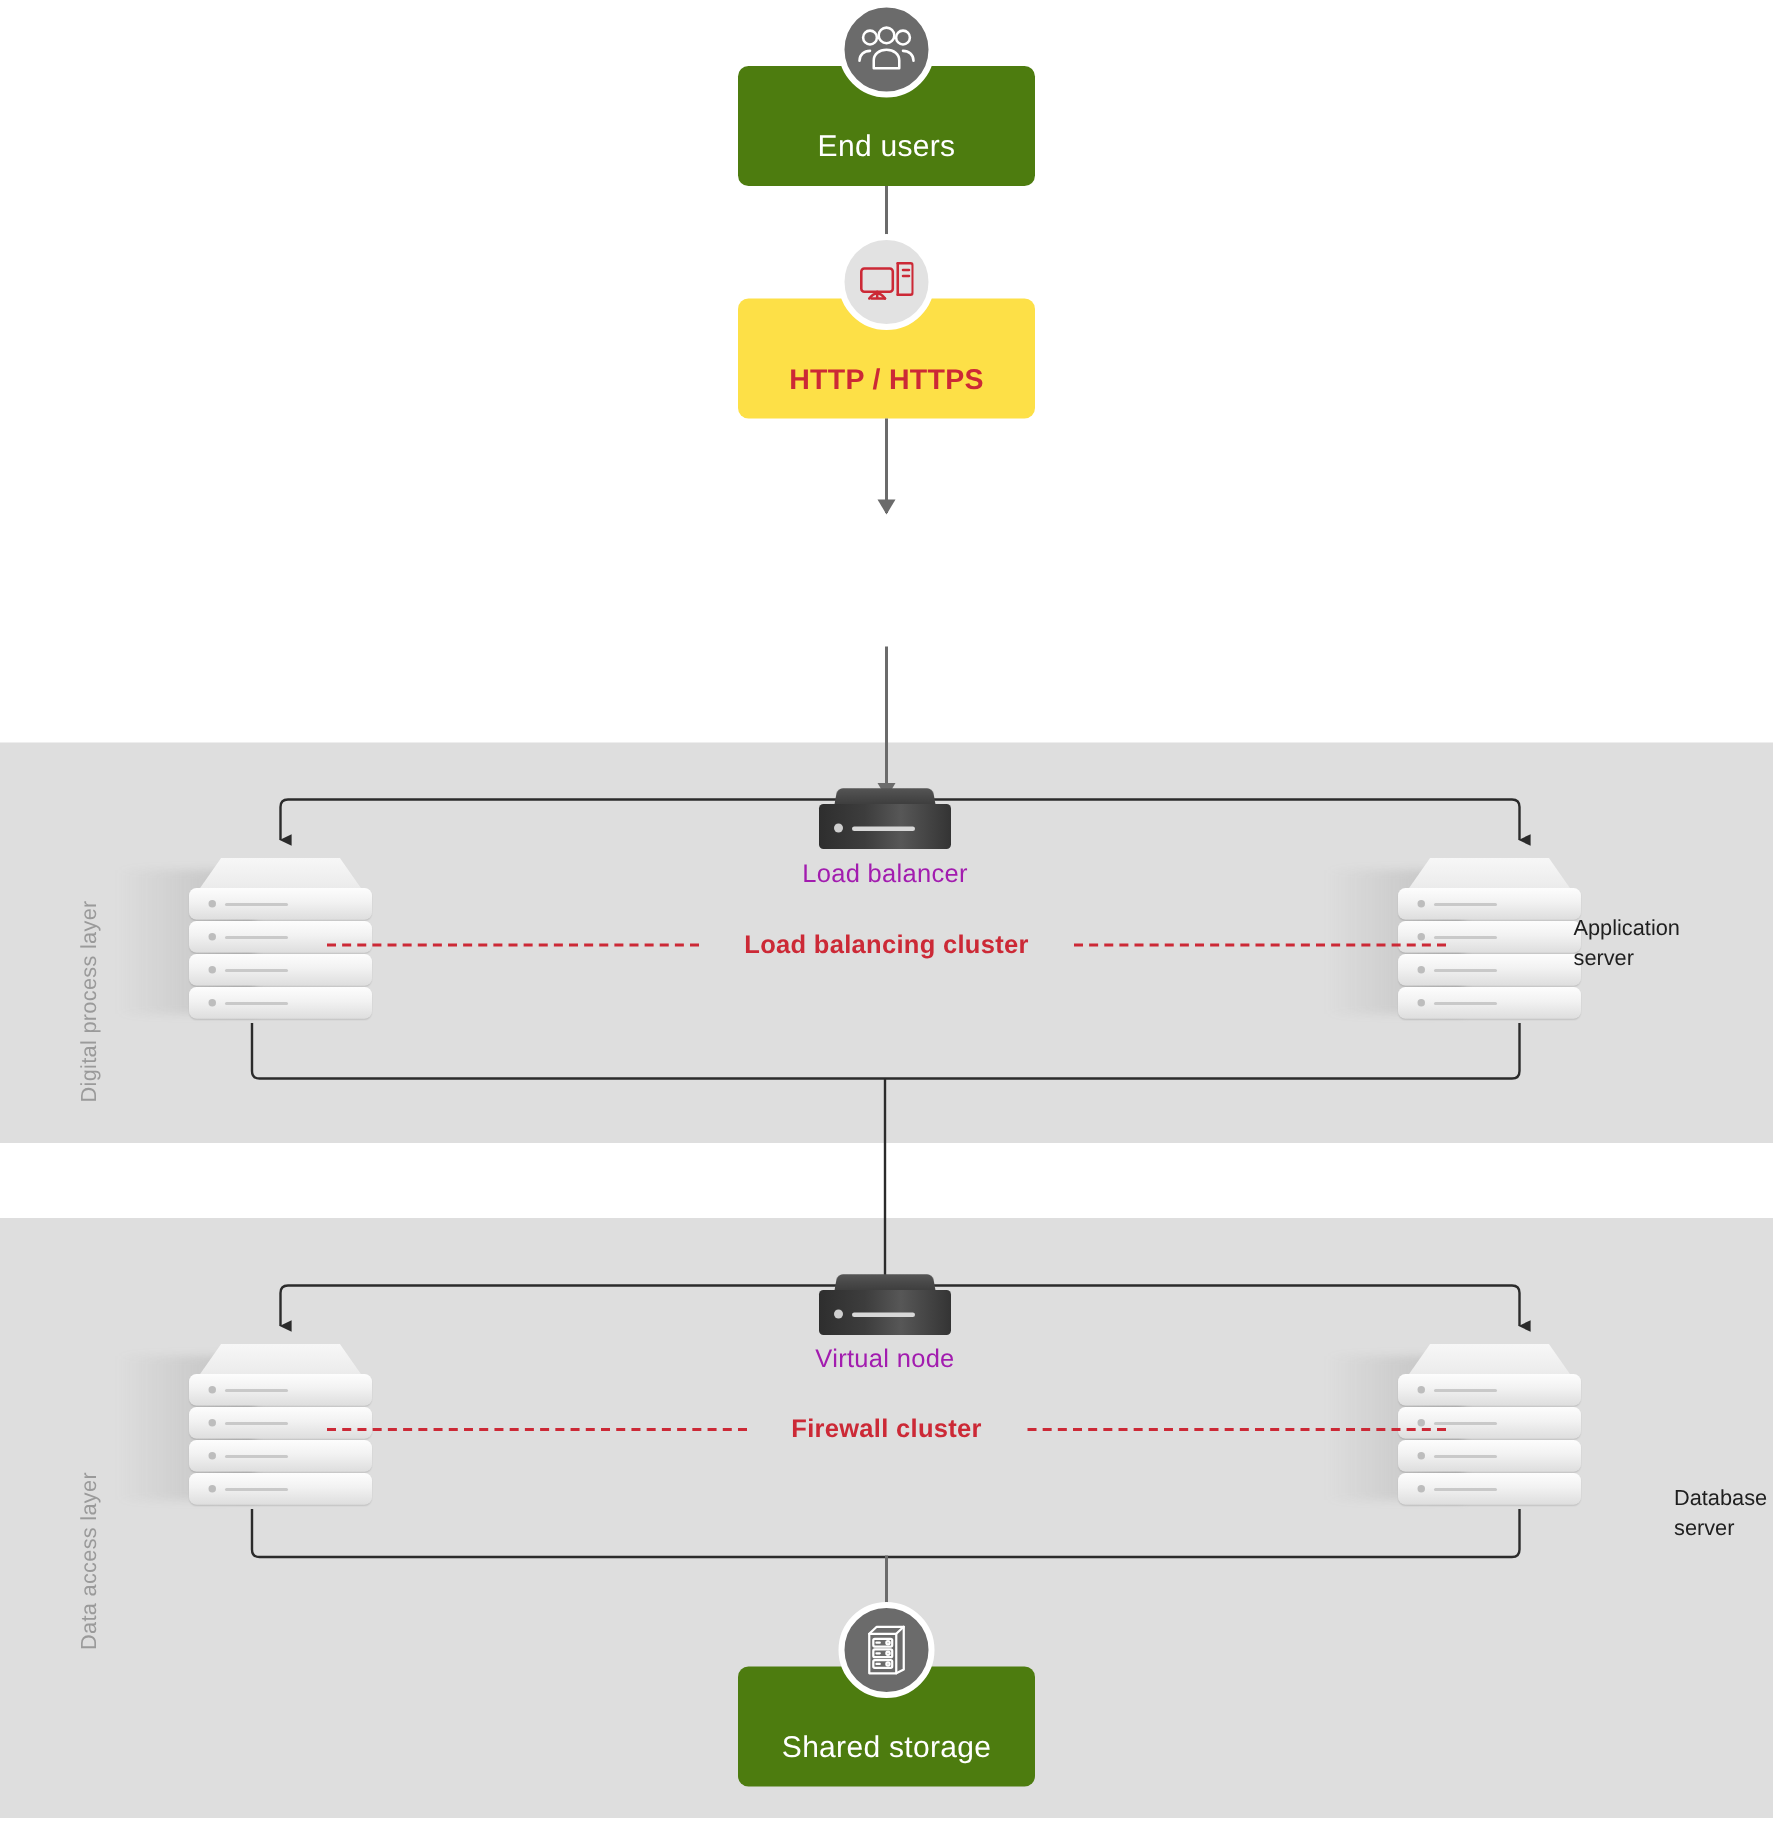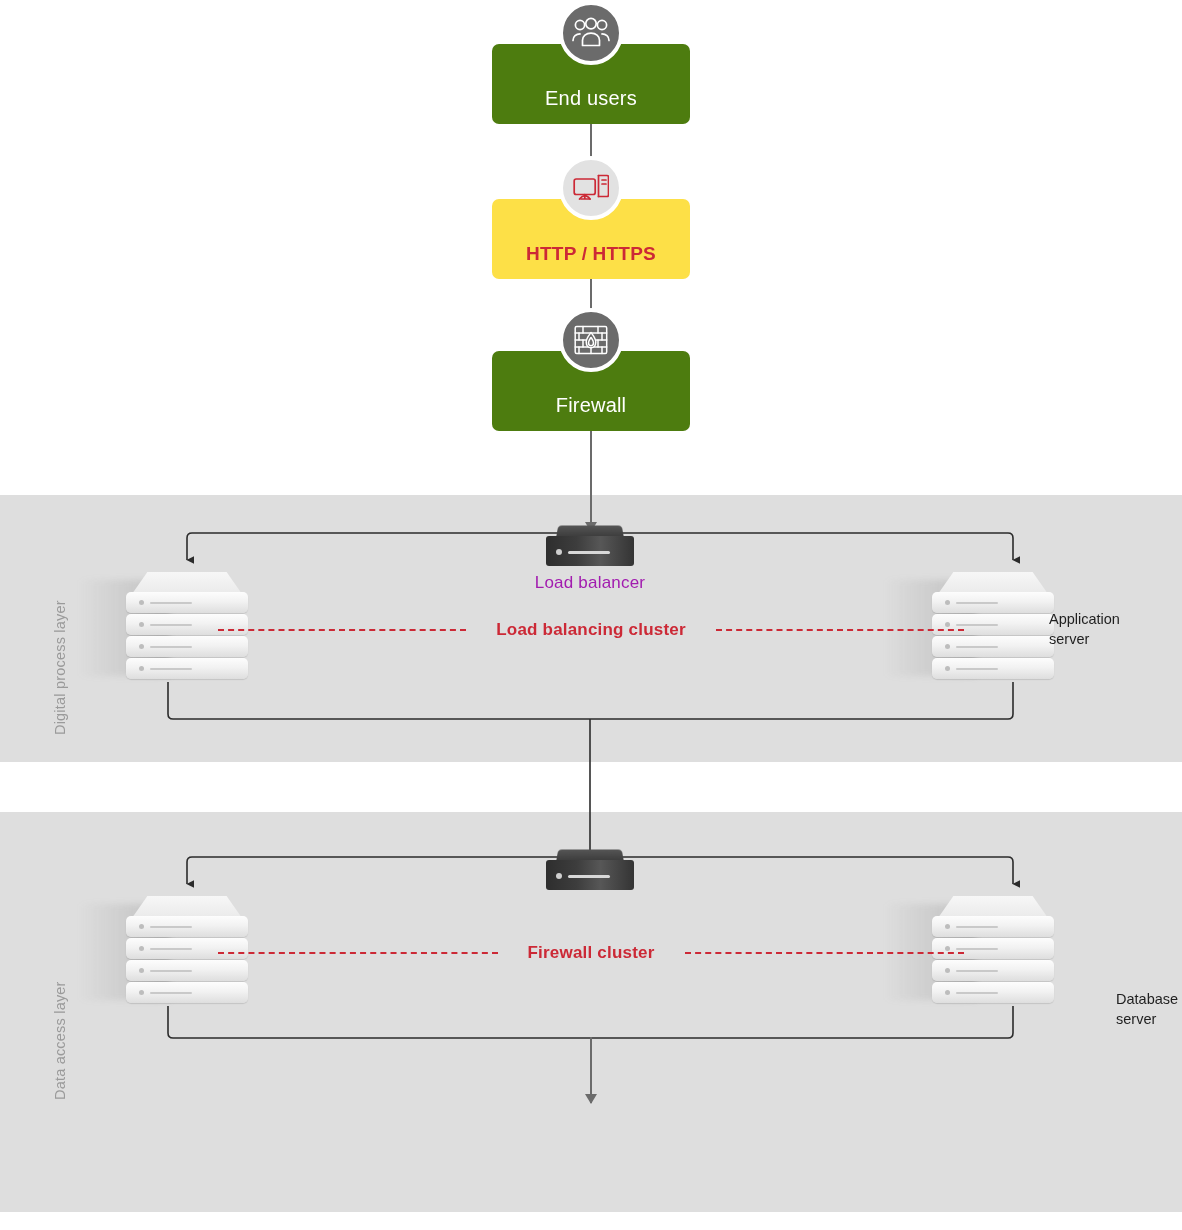"Firewall" div.node { html: <div> <div> <svg> <rect></rect> <path></path> <path></path> <path></path> <path></path> </svg> </div> <div>Firewall</div> </div> -> none }
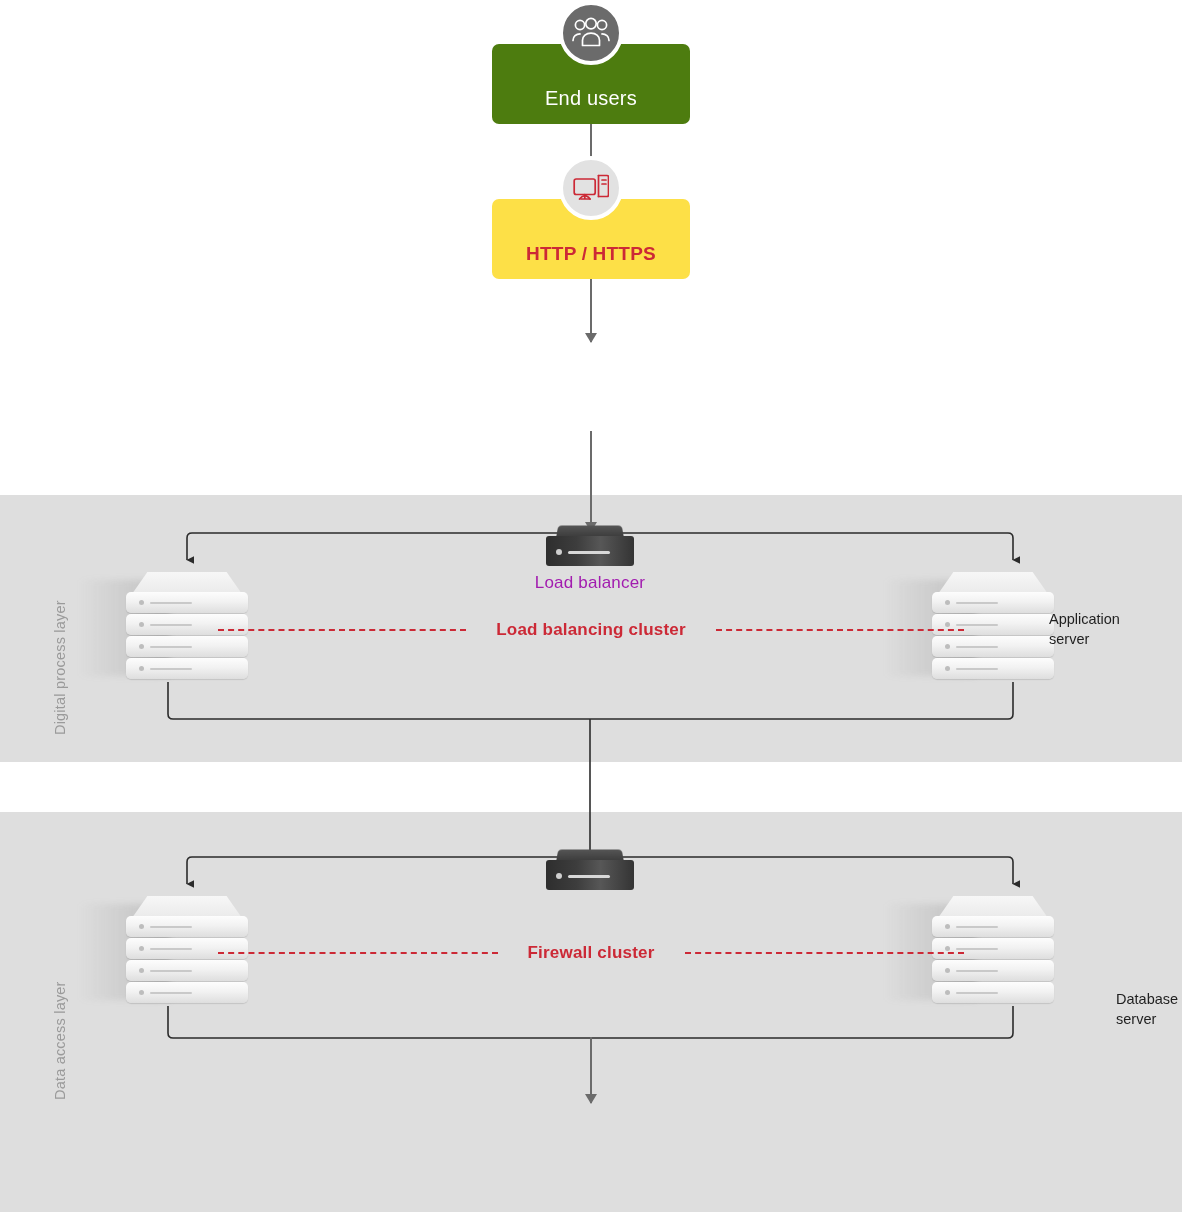"Virtual node" div.device-label { html: none -> <div>Virtual node</div> }
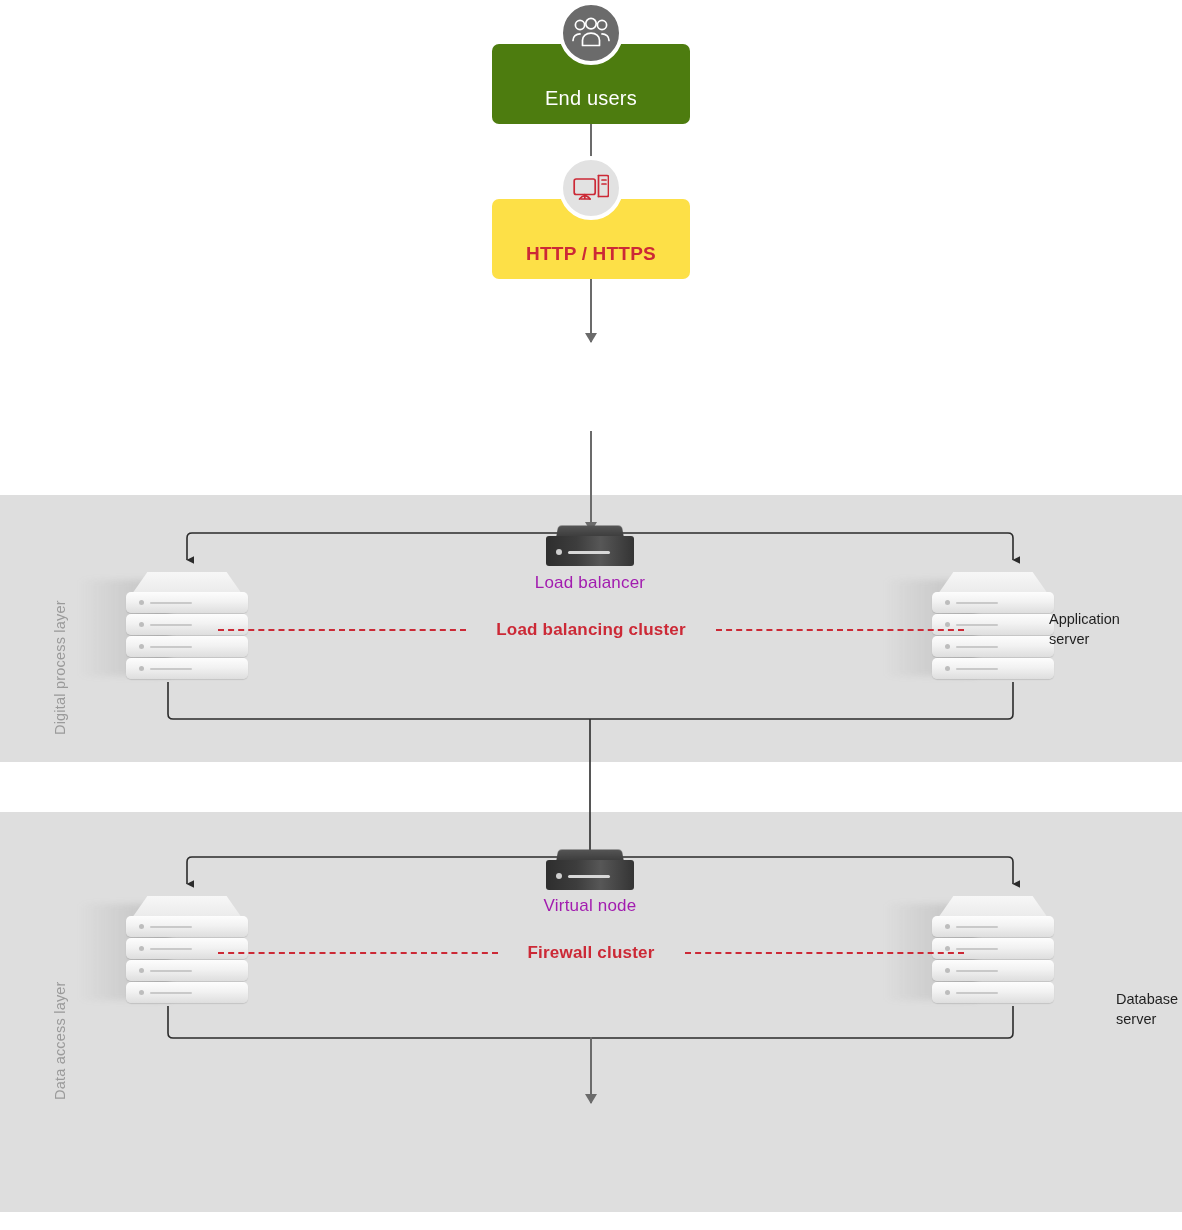"Shared storage" div.node { html: none -> <div> <div> <svg> <path></path> <path></path> <path></path> <rect></rect> <rect></rect> <rect></rect> <path></path> <circle></circle> <circle></circle> <circle></circle> </svg> </div> <div>Shared storage</div> </div> }
